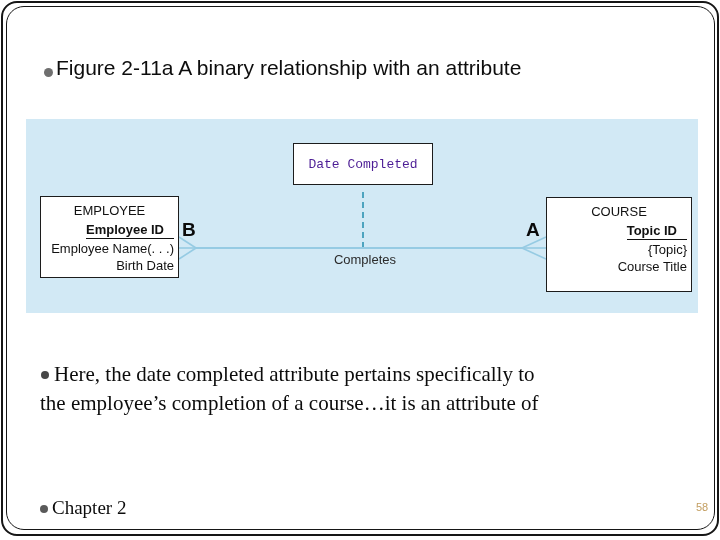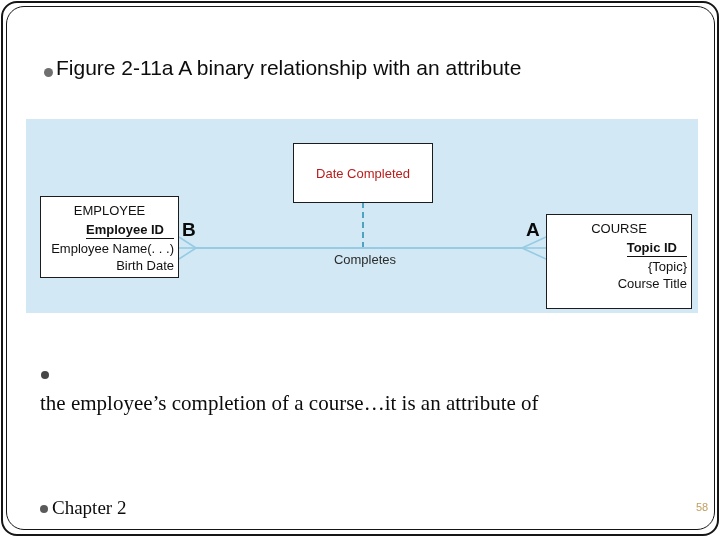"Date Completed" .attr-box { color: #b91c1c -> #4c1d95; font-family: none -> Liberation Mono, monospace; height: 60px -> 42px }
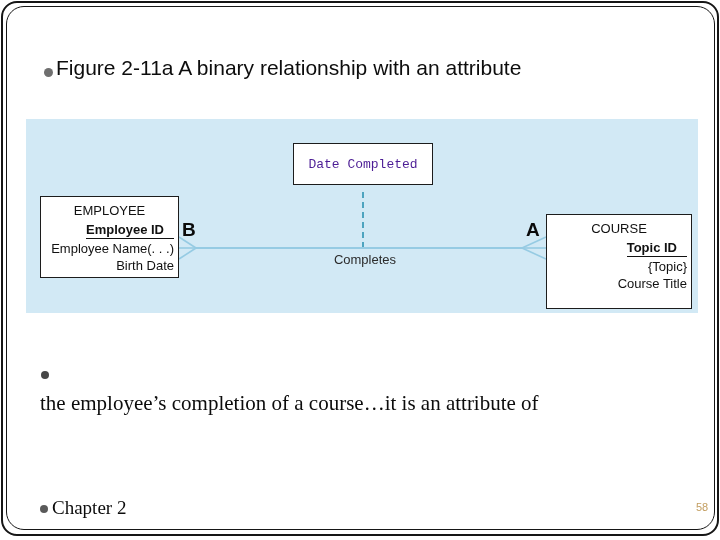"COURSE" div.entity-box { margin-top: 17px -> none }
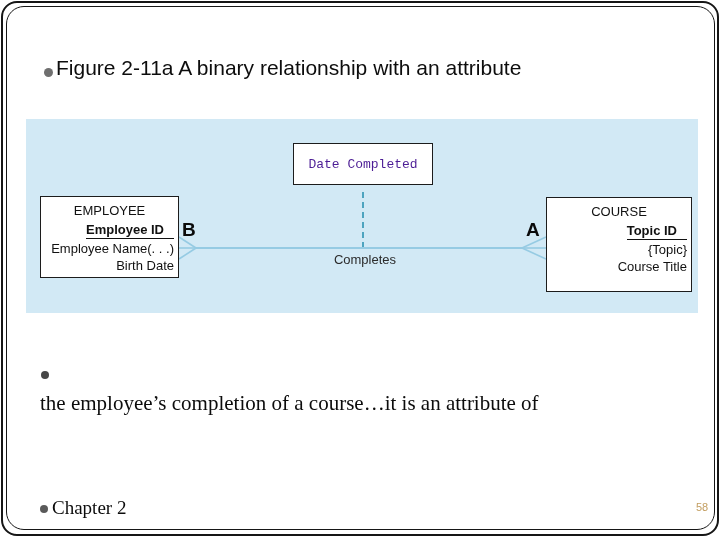"Here, the date completed attribute" span { html: none -> <span>Here, the date completed attribute pertains specifically to</span> }
